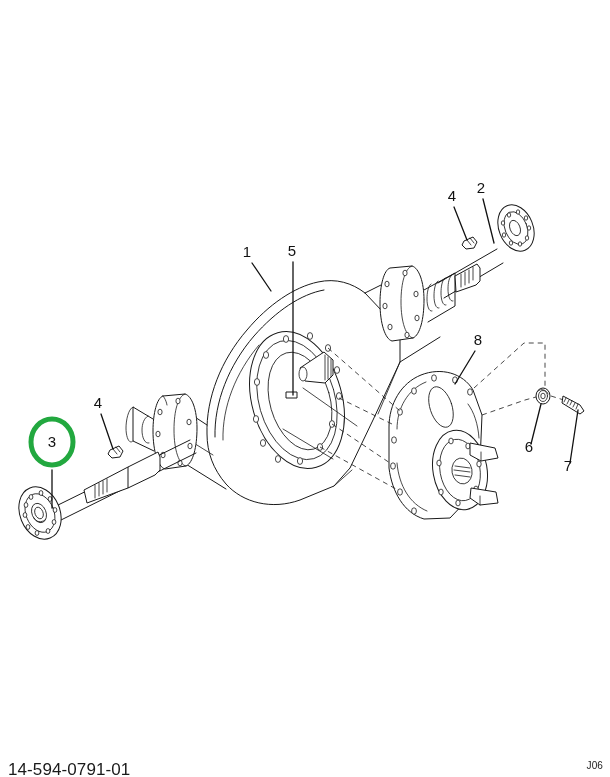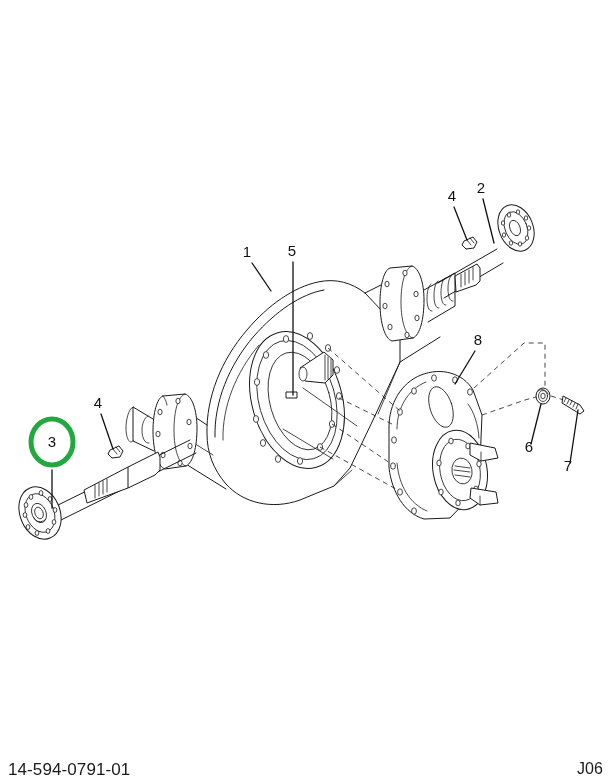"J06" .footer-right { font-size: 16px -> 10px }
